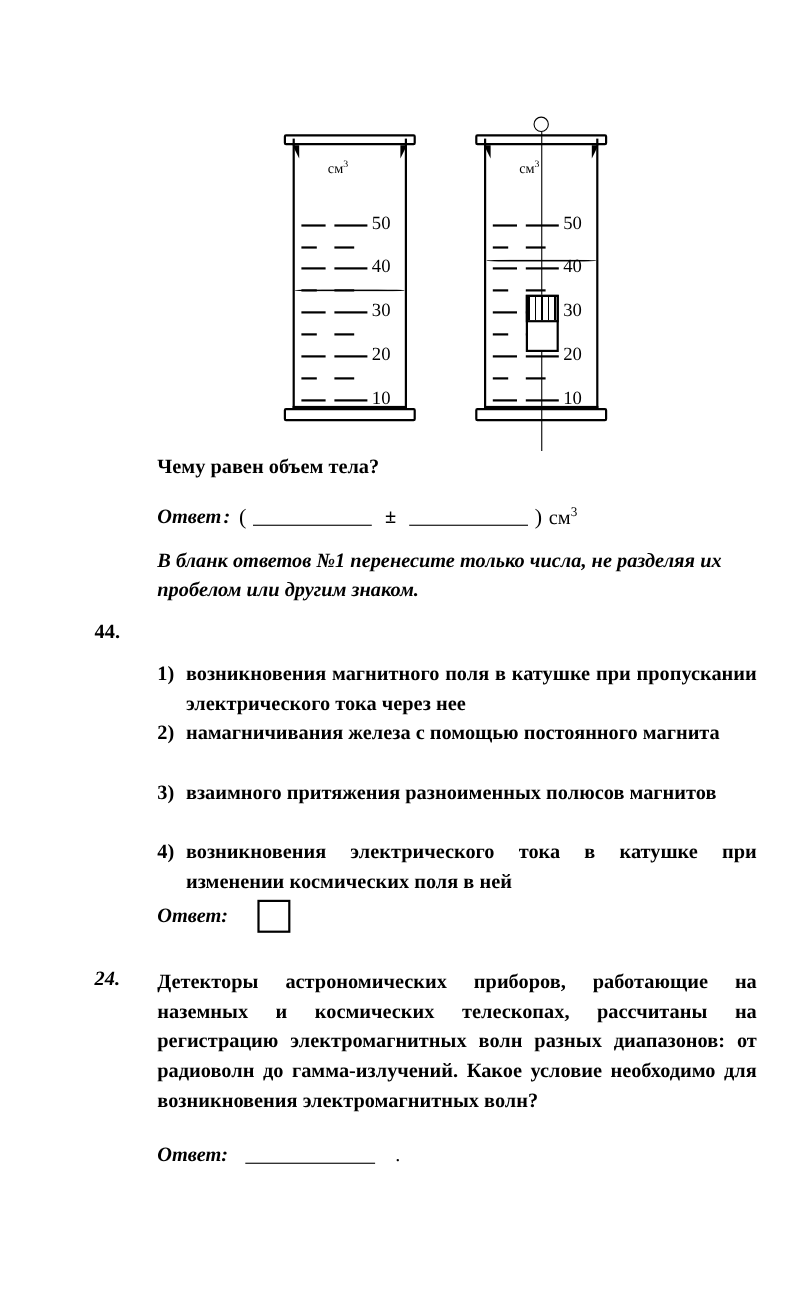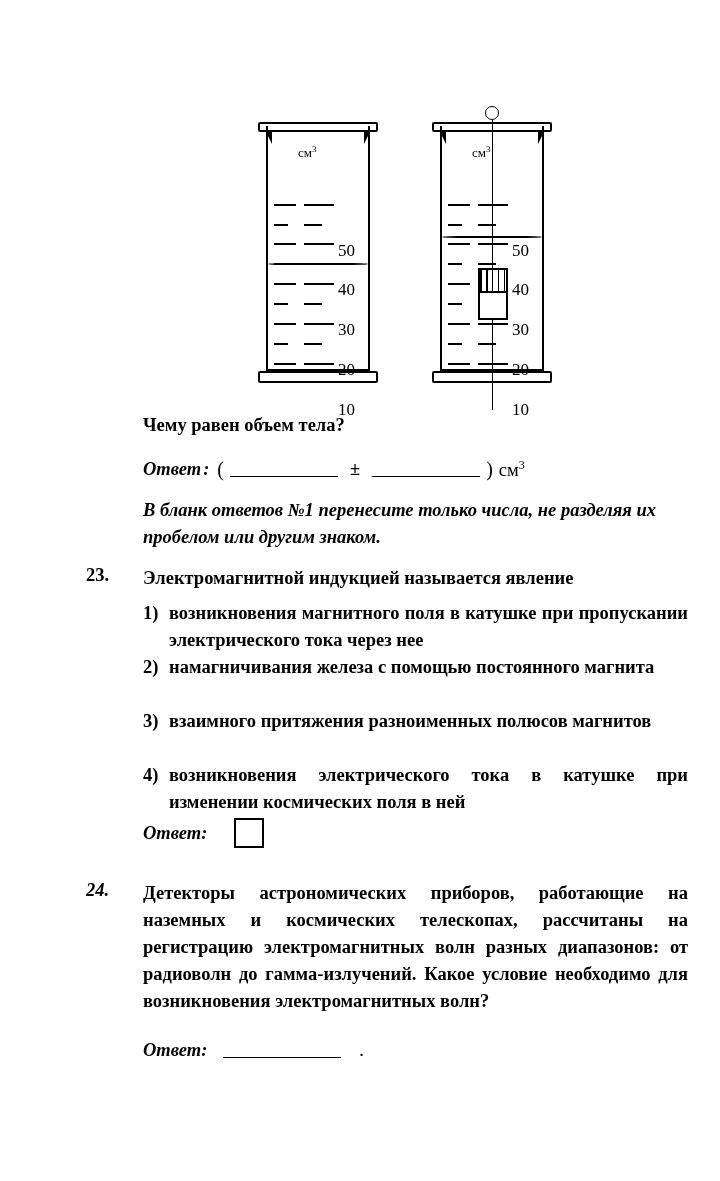"50" .tick-label { margin-top: 48px -> none }
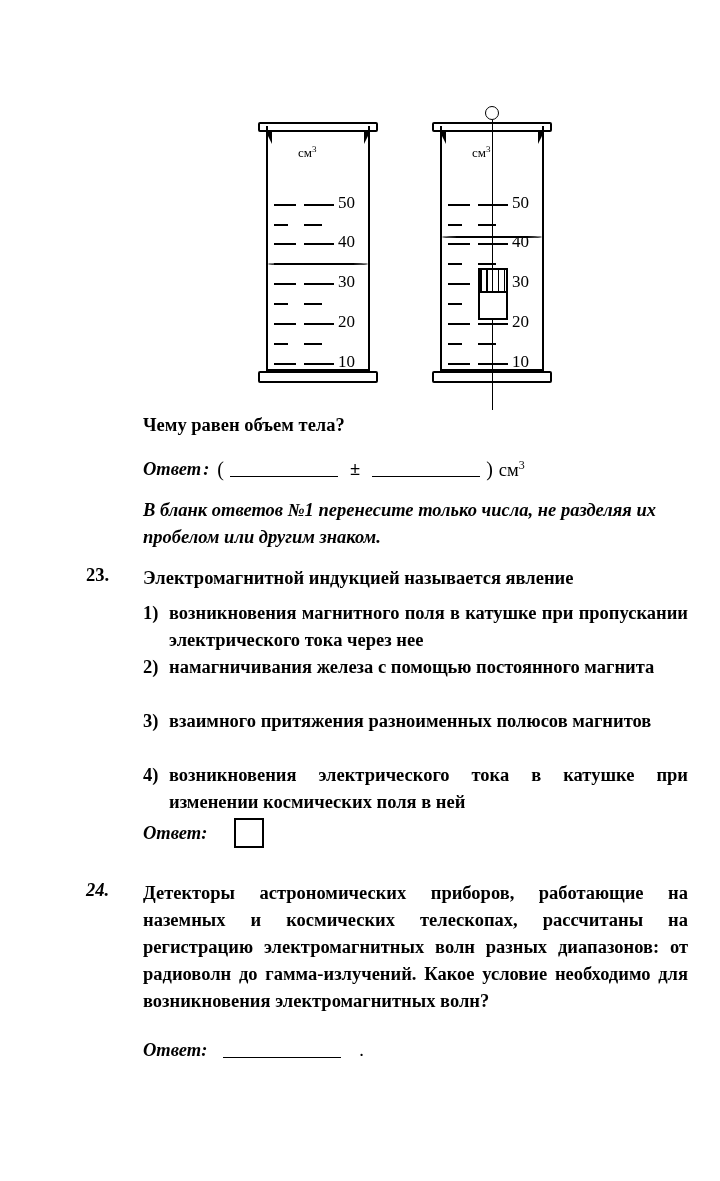"23." div.item-number { text: 23 -> 44 }
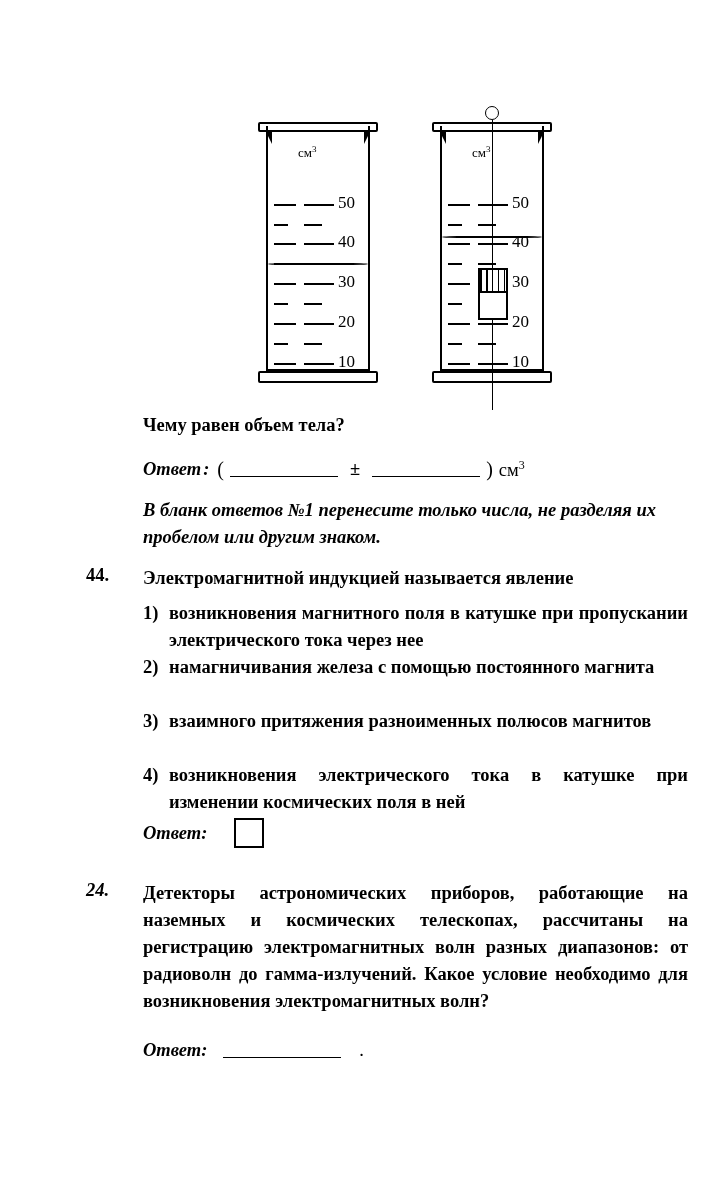"Электромагнитной индукцией называется" div.item-stem { html: <div>Электромагнитной индукцией называется явление</div> -> none }
